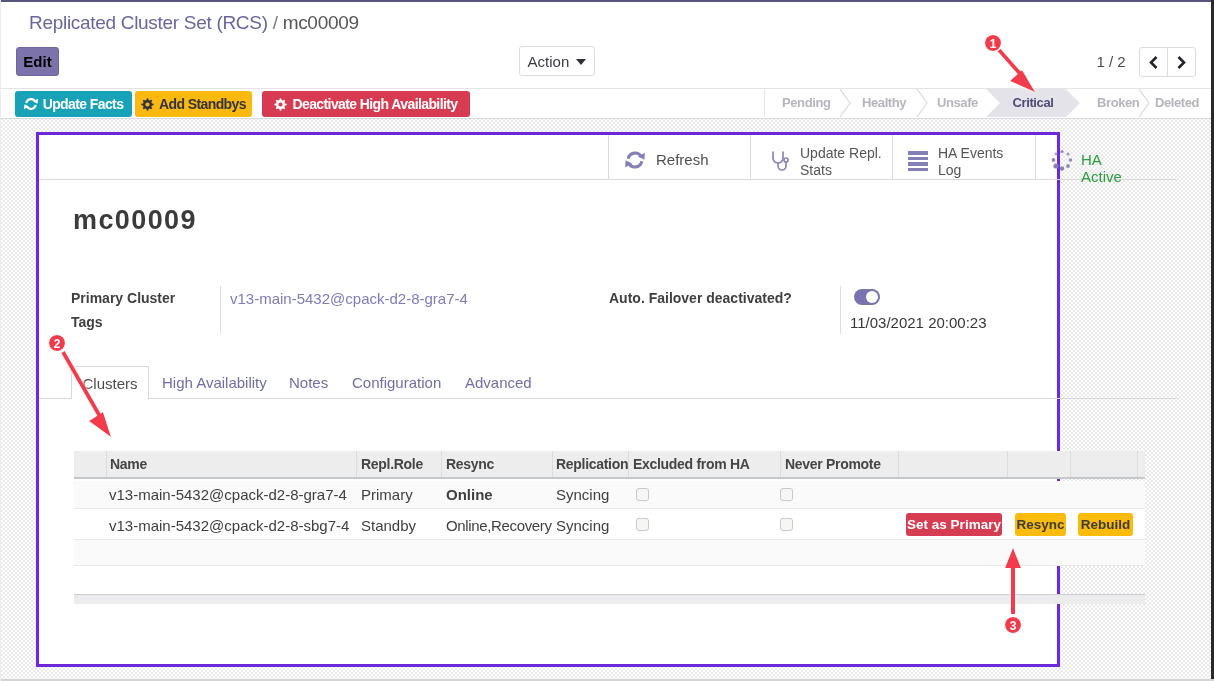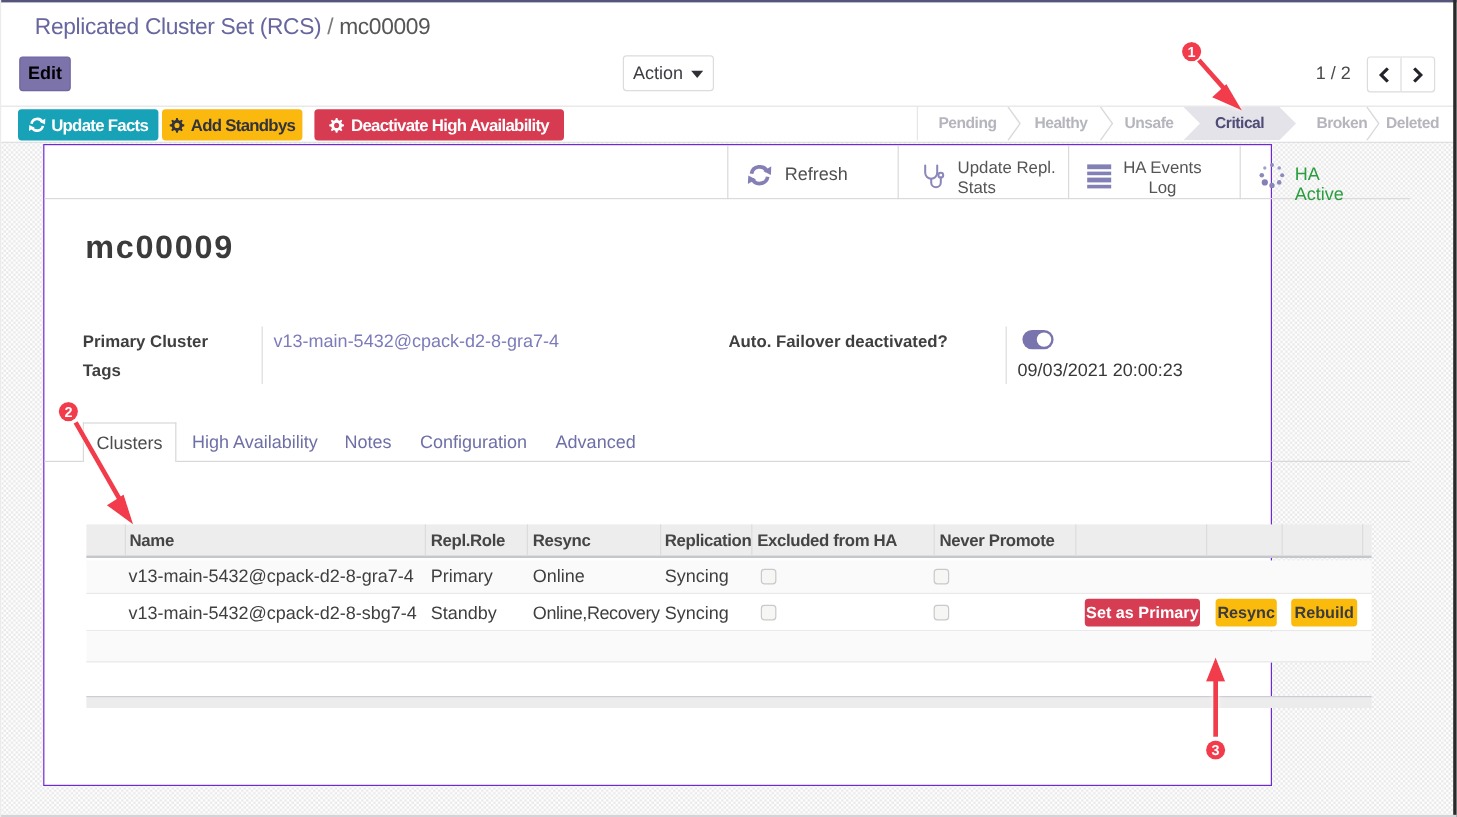"Refresh" div.abs { border: 1px solid #6d28d9 -> 3px solid #6d28d9; top: 120px -> 132px }
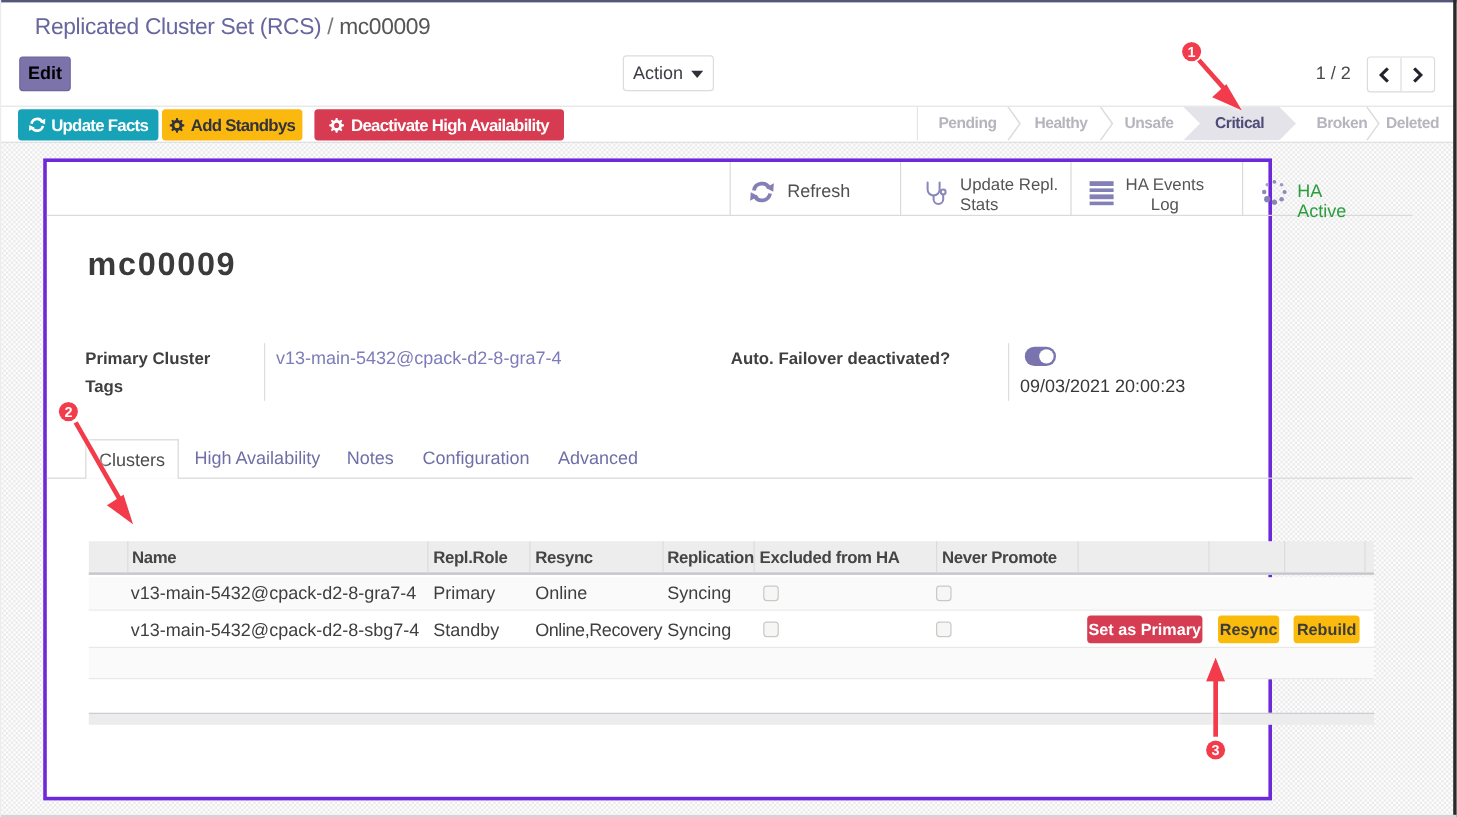"HA Events" div.abs { text-align: center -> none }
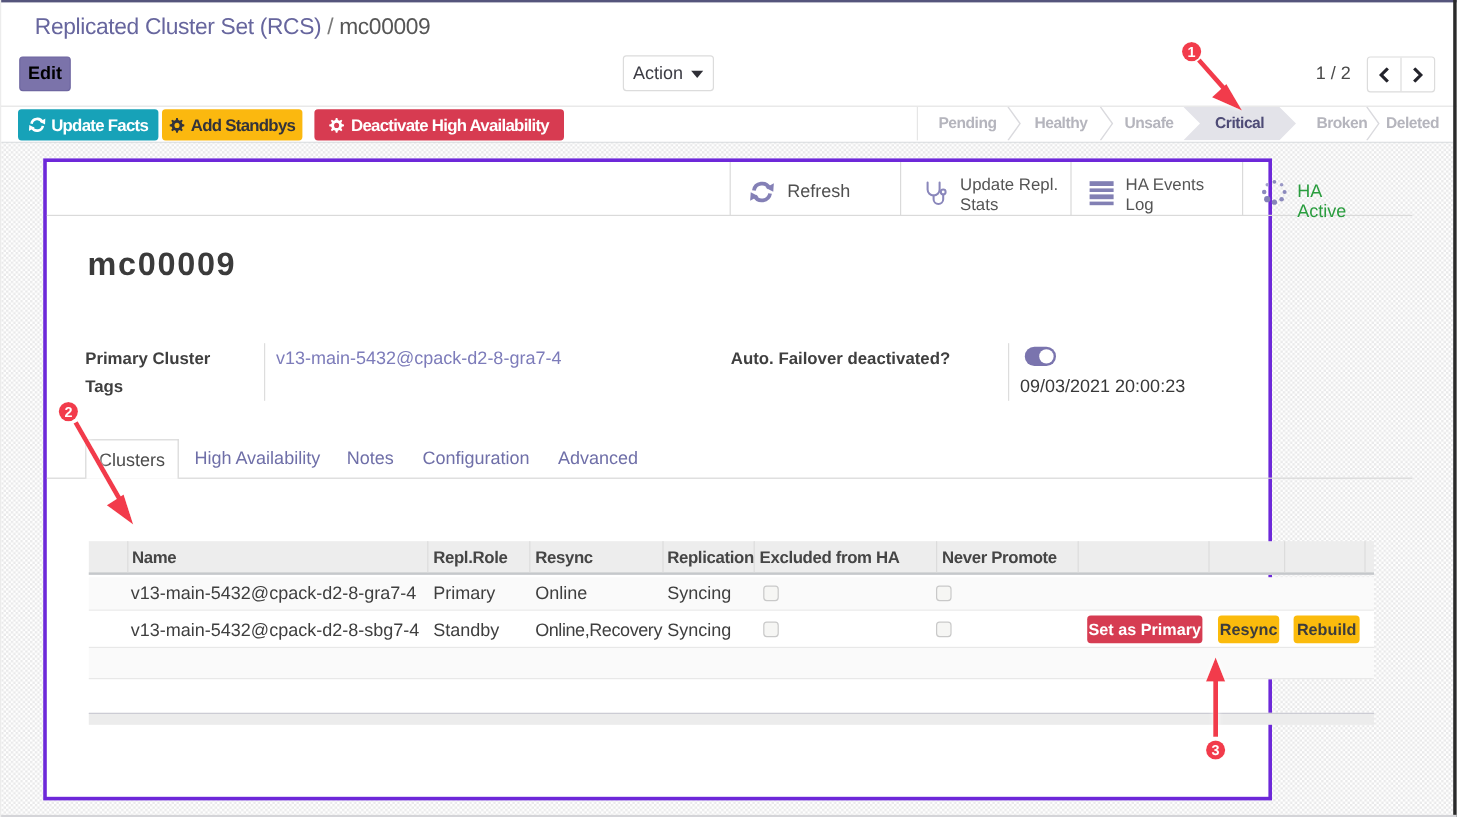"09/03/2021 20:00:23" div.abs { text: 09/03/2021 -> 11/03/2021 }
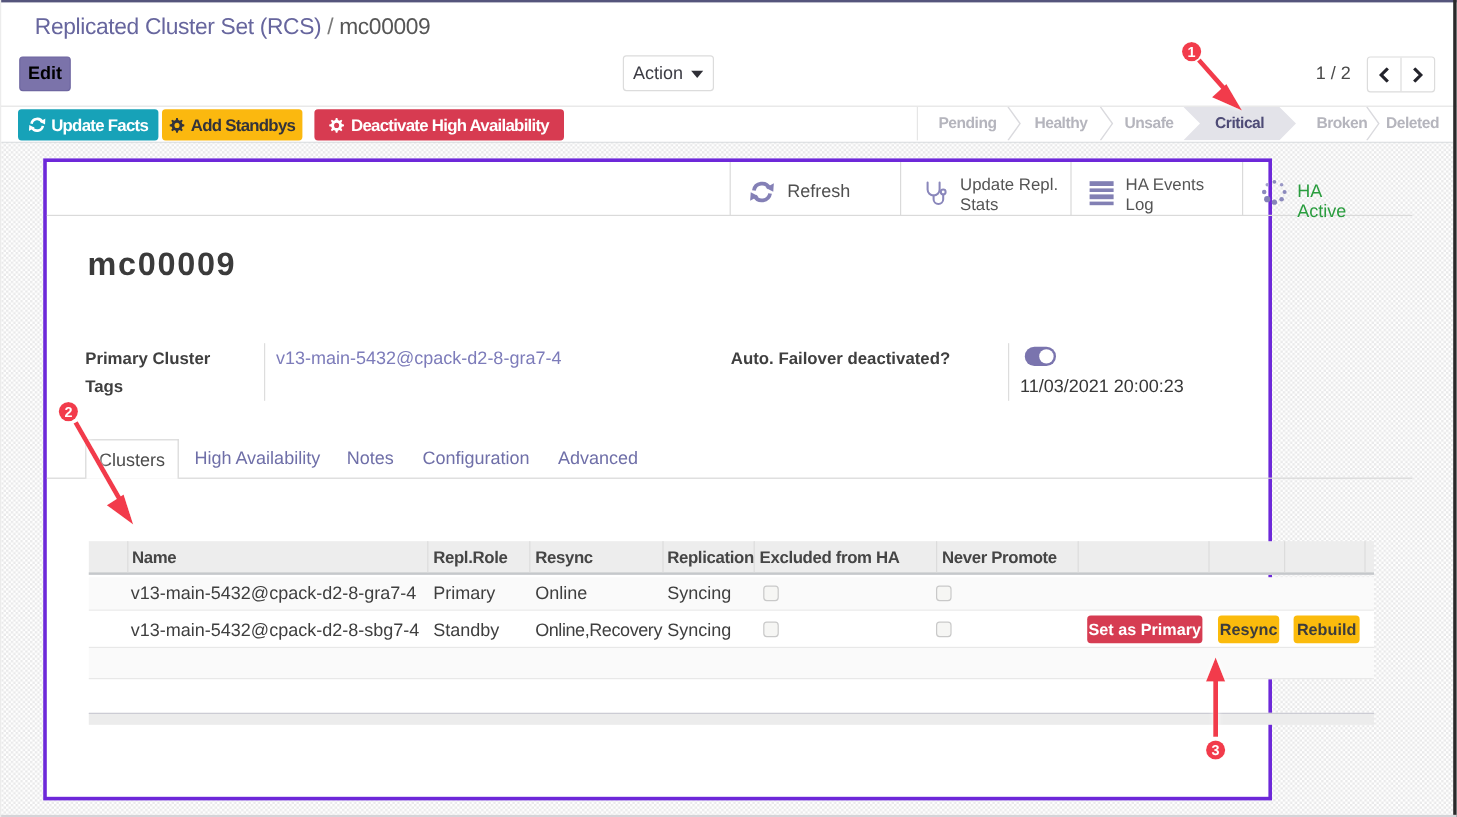"Online" div.abs { font-weight: none -> bold }
